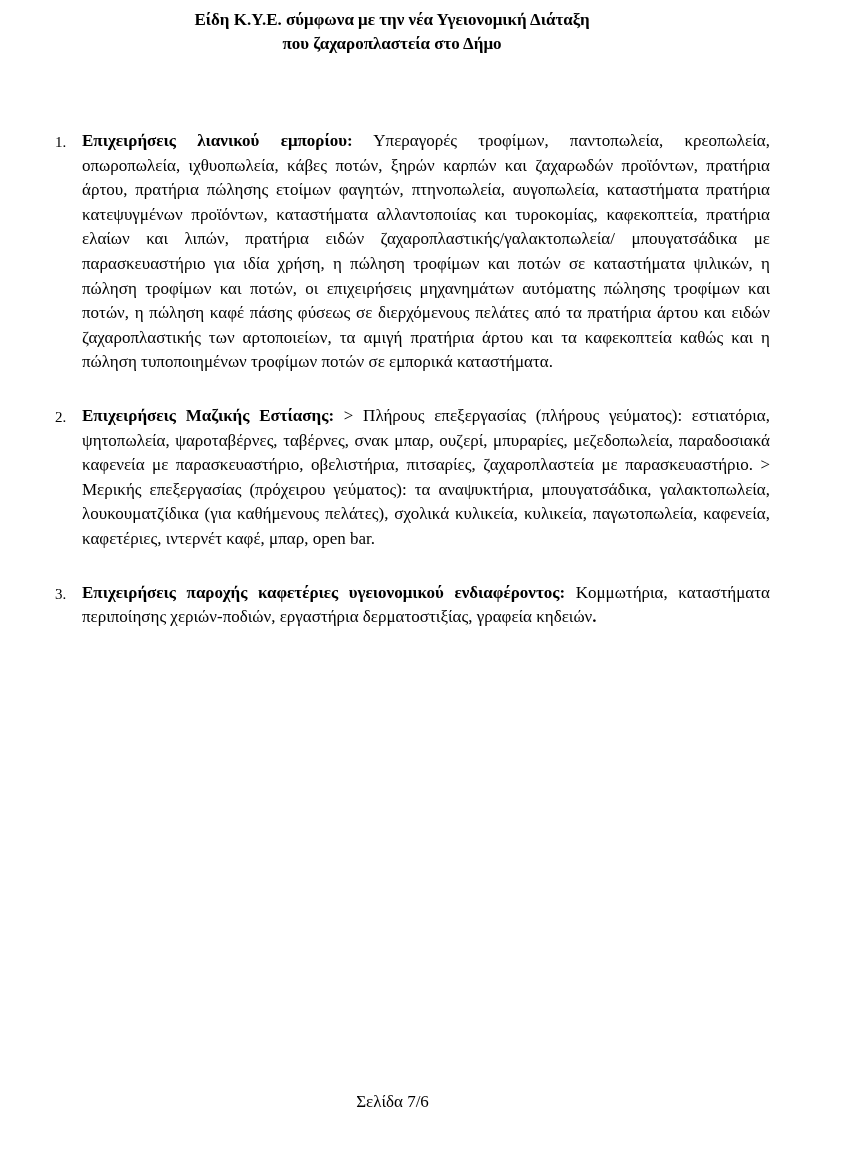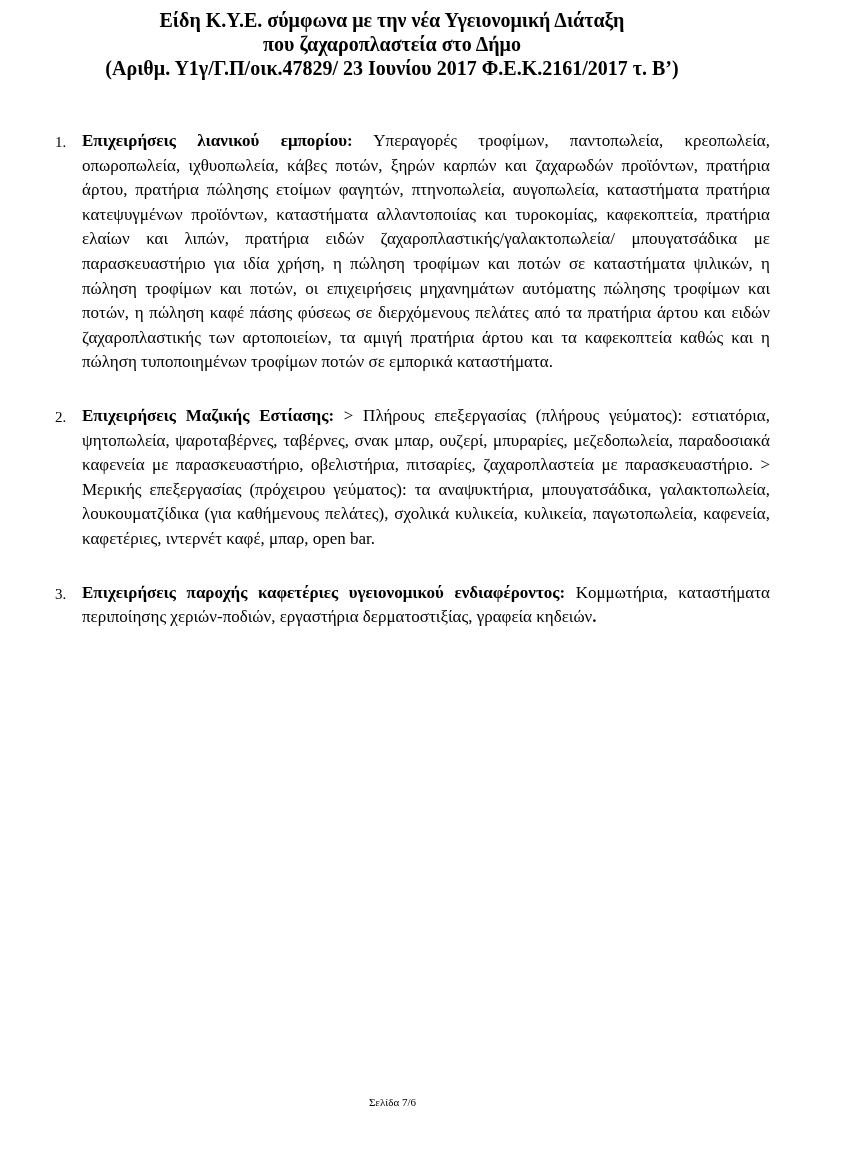"Είδη Κ.Υ.Ε. σύμφωνα με την" .title-block { font-size: 20px -> 17px }
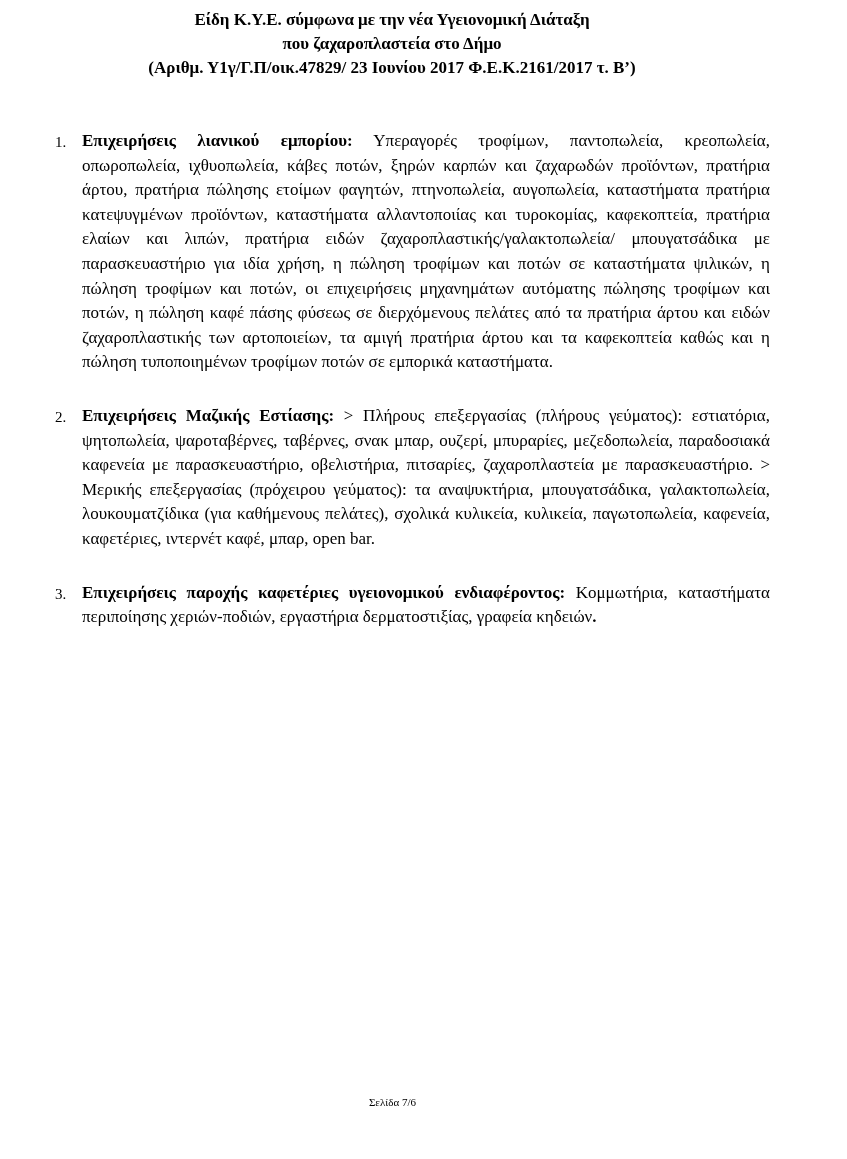"(Αριθμ. Υ1γ/Γ.Π/οικ.47829/ 23 Ιουνίου" div { html: <div>(Αριθμ. Υ1γ/Γ.Π/οικ.47829/ 23 Ιουνίου 2017 Φ.Ε.Κ.2161/2017 τ. Β’)</div> -> none }
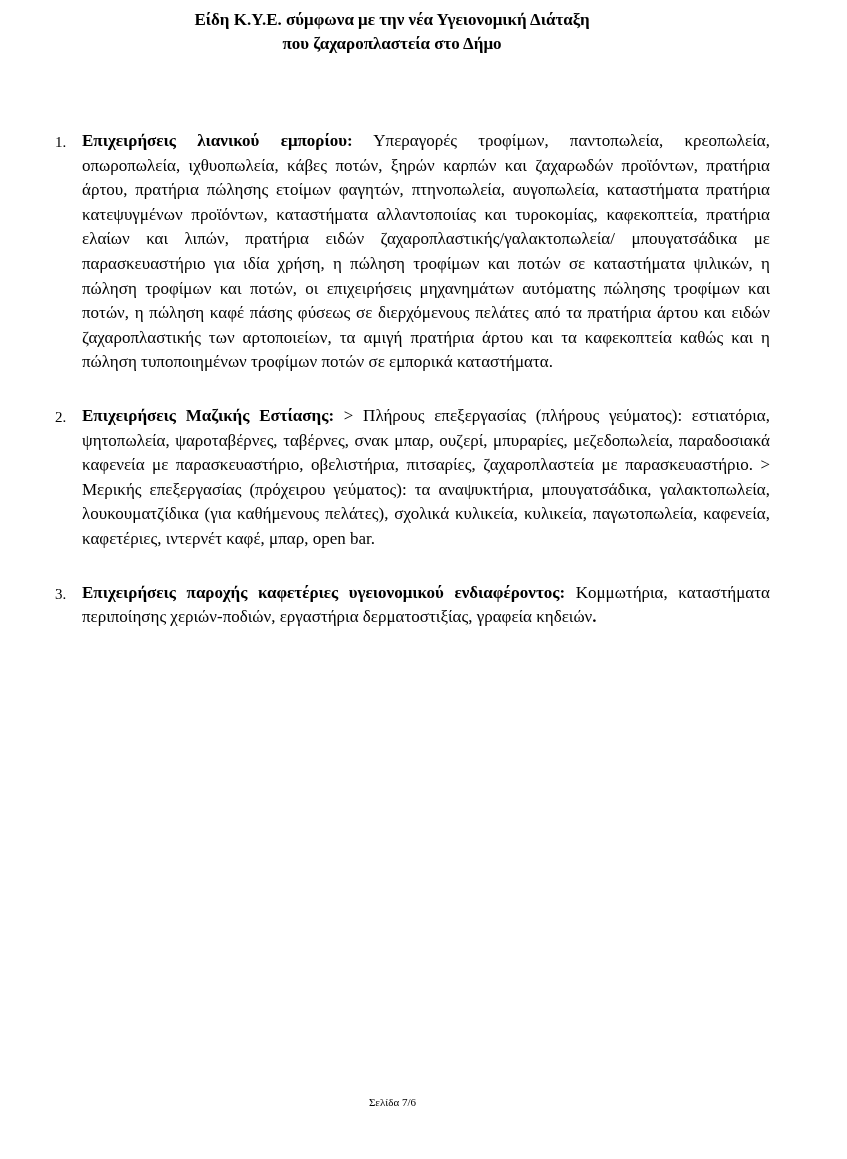"Σελίδα 7/6" .footer { font-size: 11px -> 17px }
